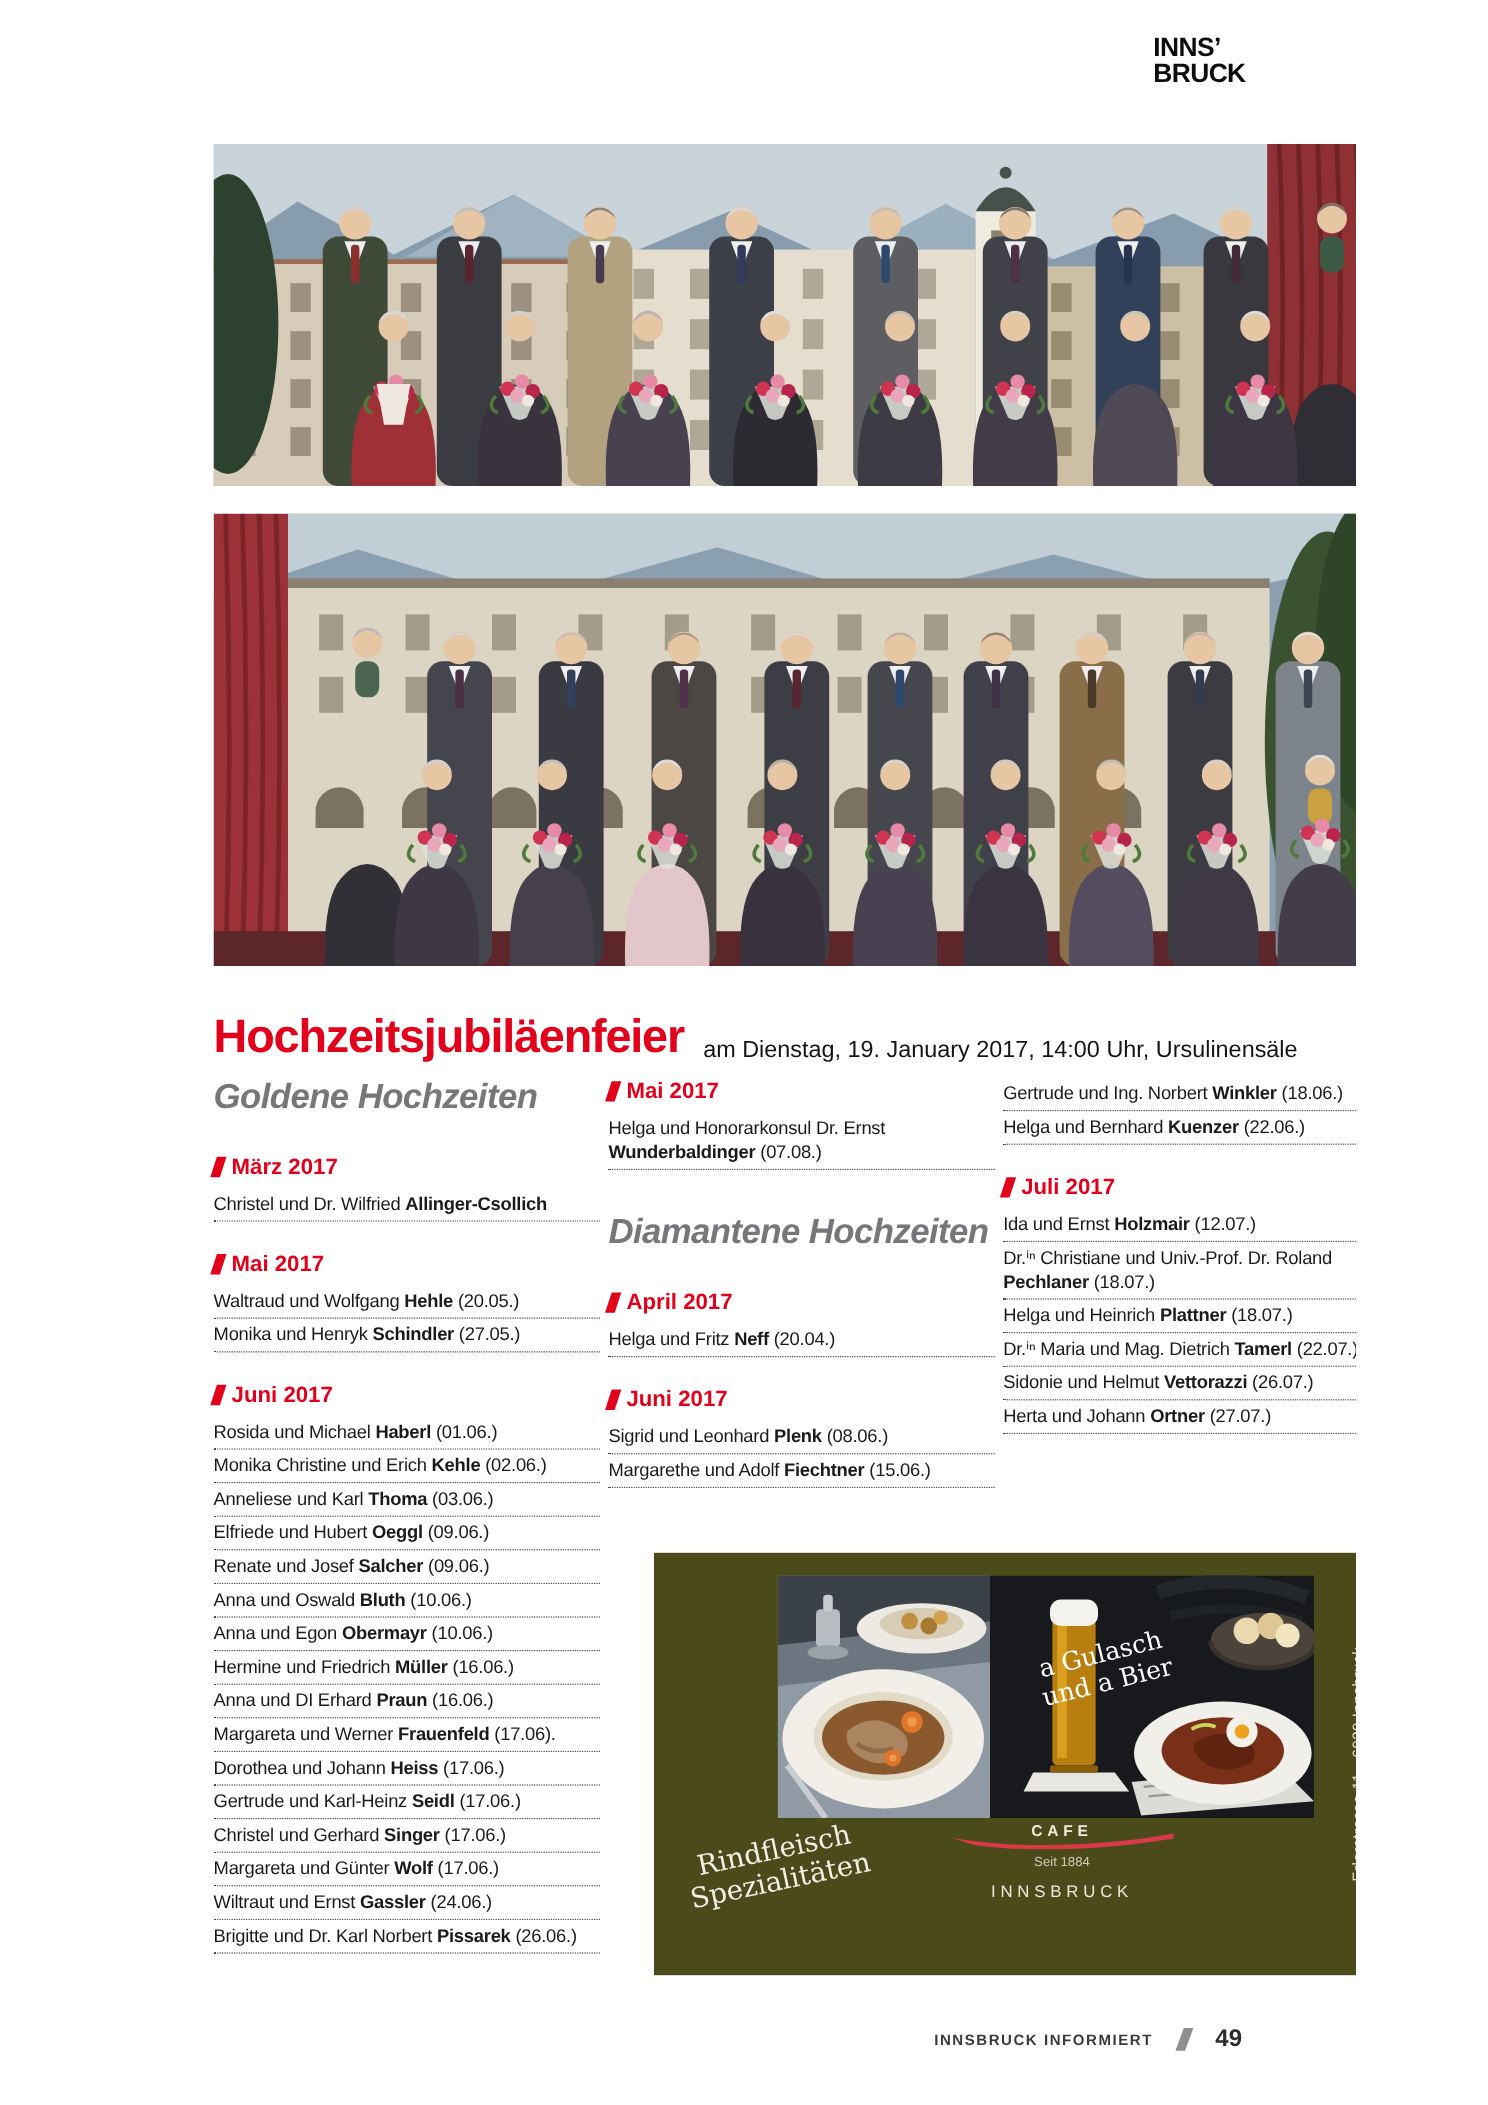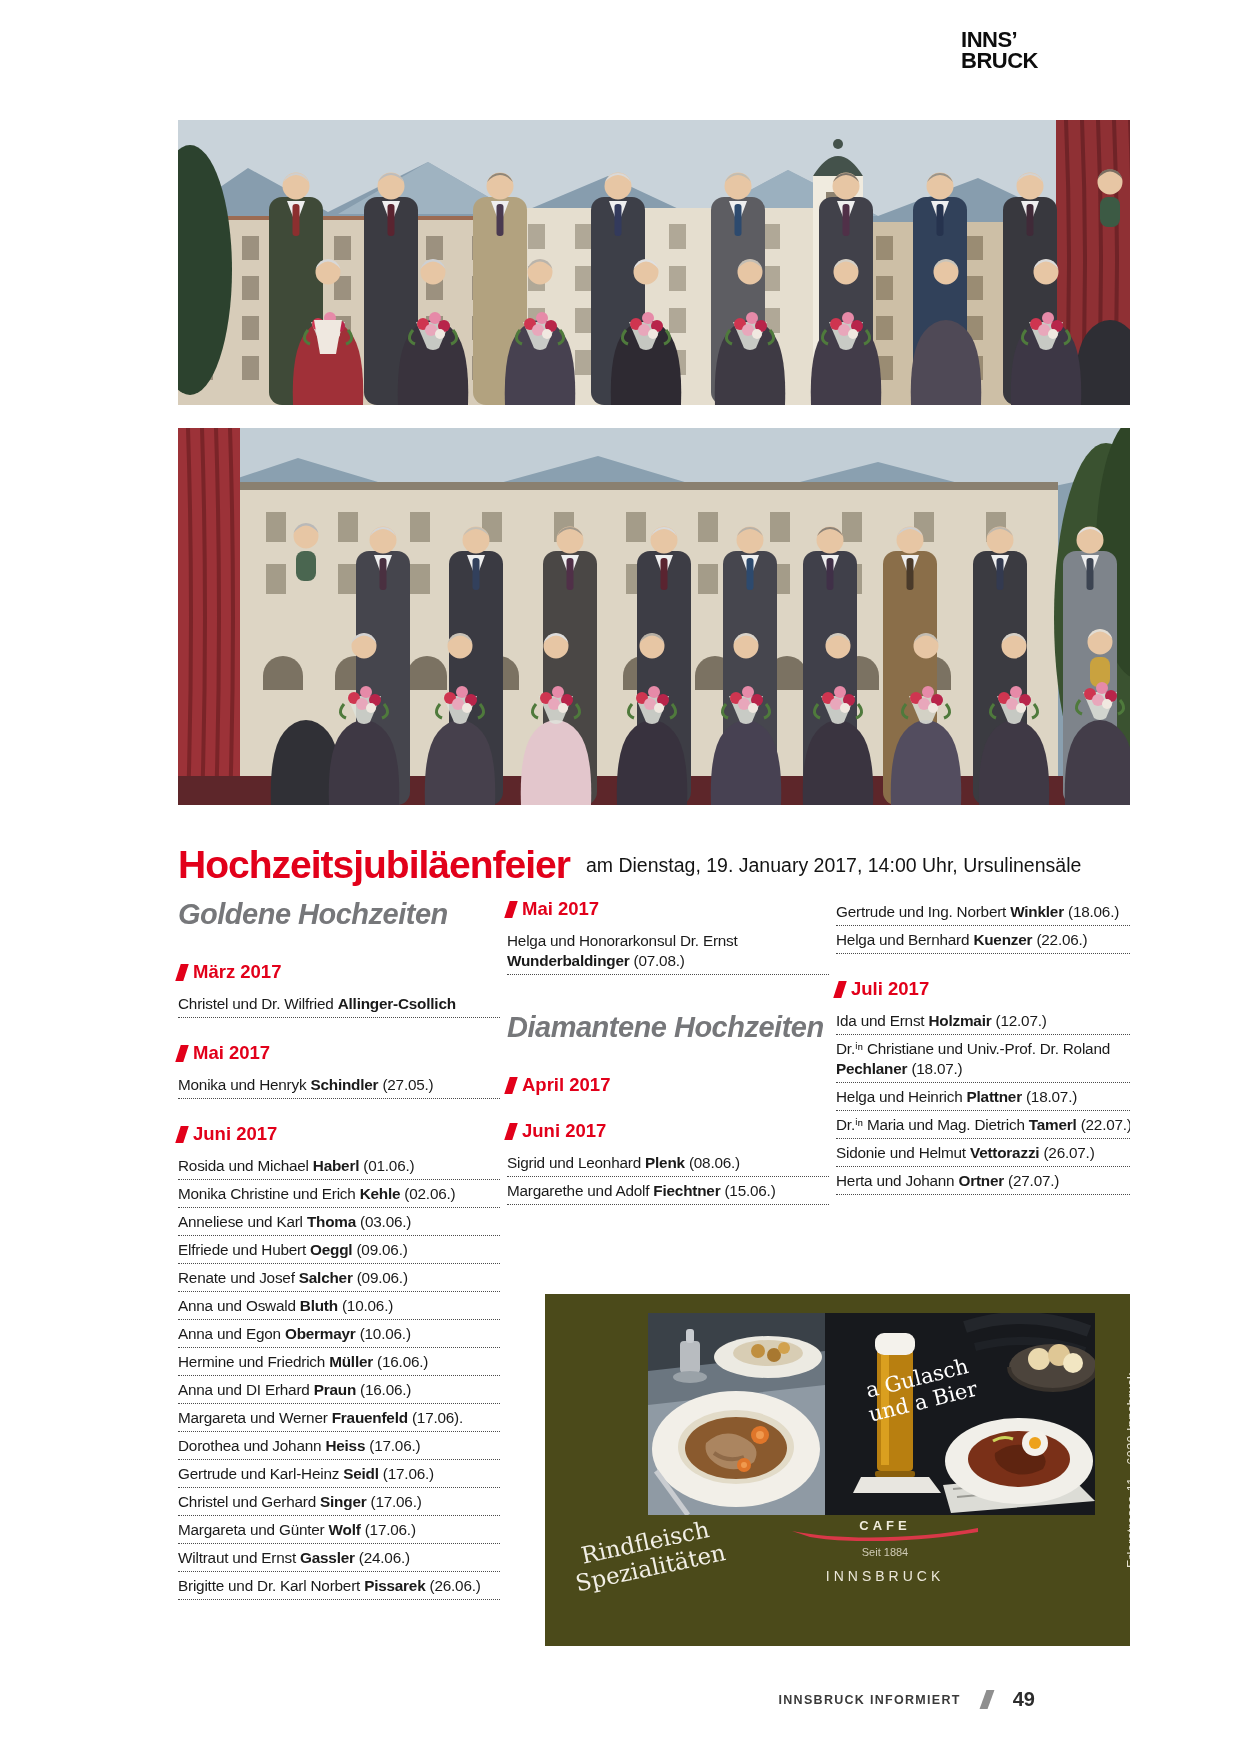"Hochzeitsjubiläenfeier" .title-row { align-items: center -> flex-end }
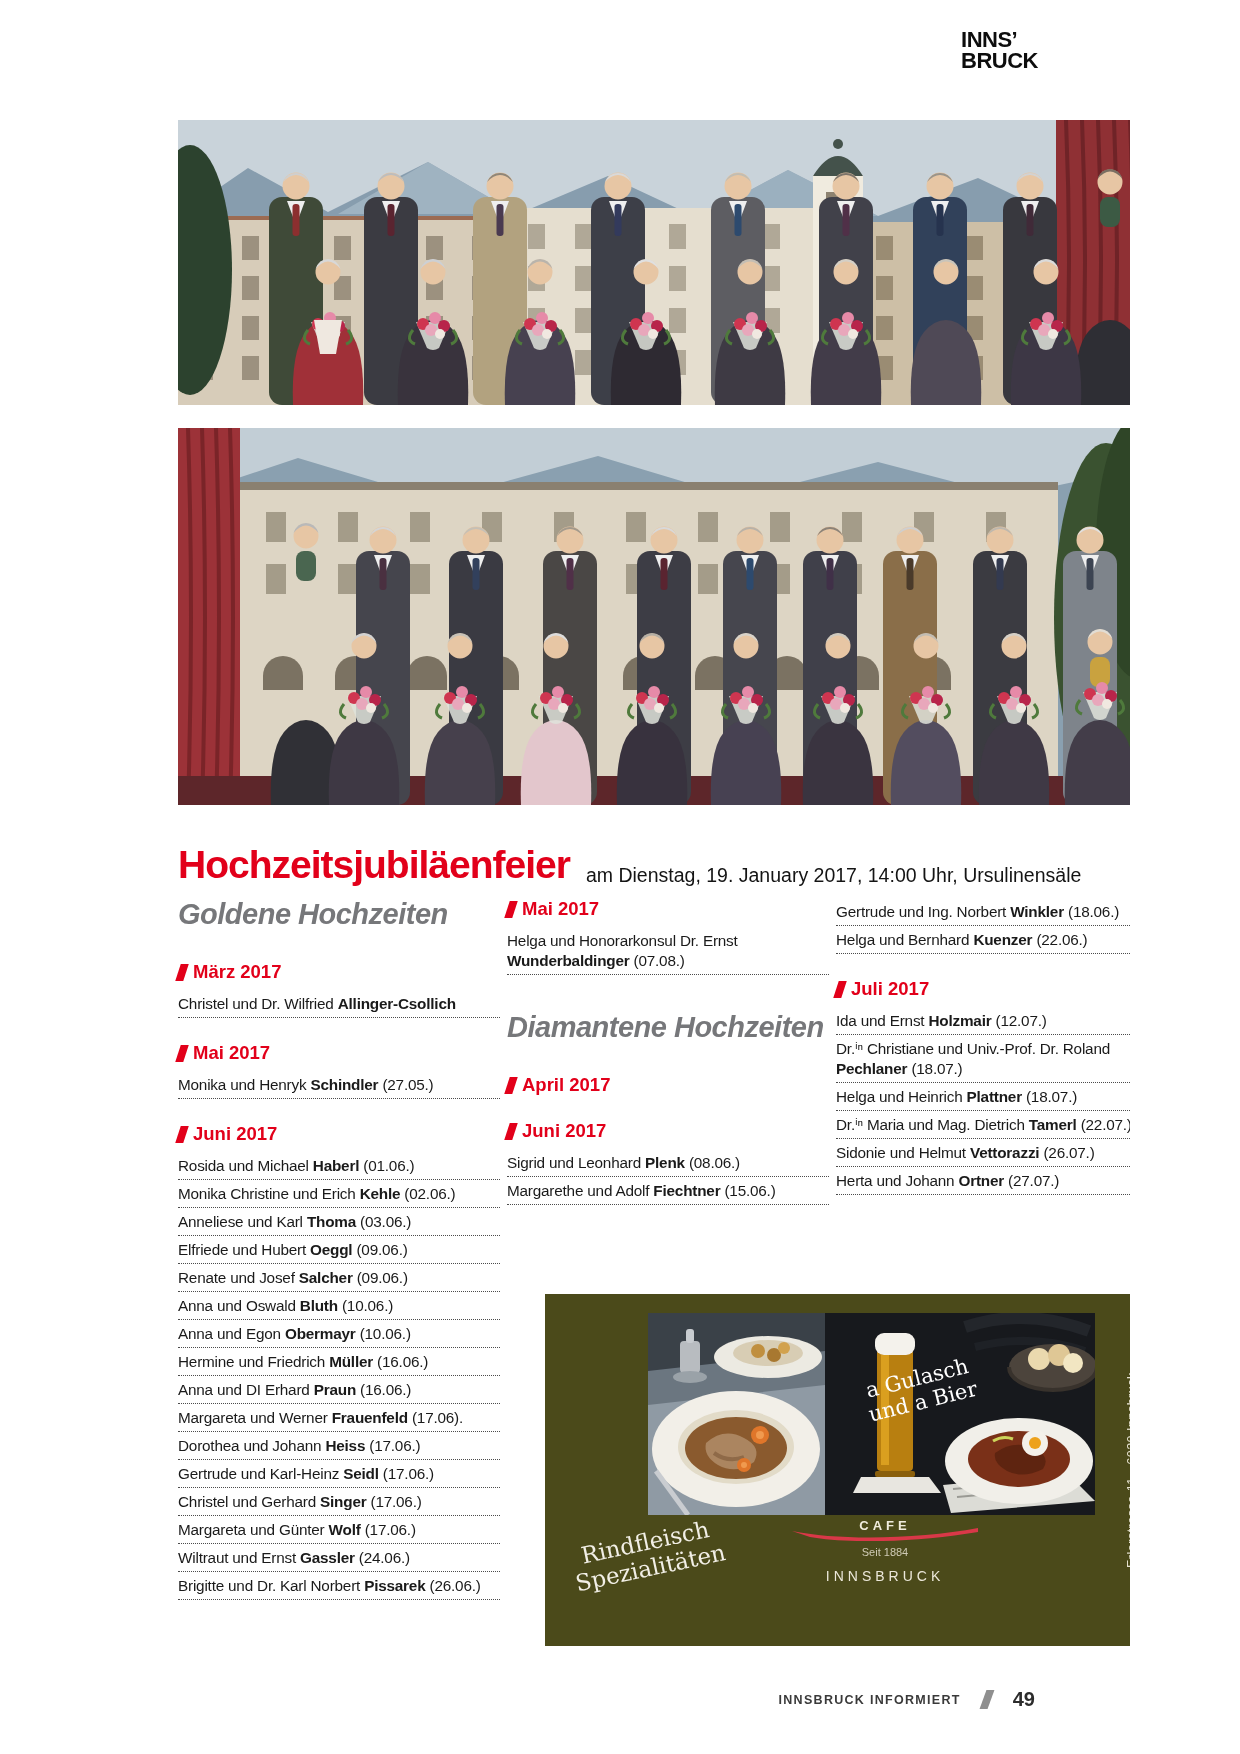"Waltraud und Wolfgang Hehle (20.05.)" div.entry { html: none -> <div><span>Waltraud und Wolfgang </span><b>Hehle</b><span> (20.05.)</span></div> }
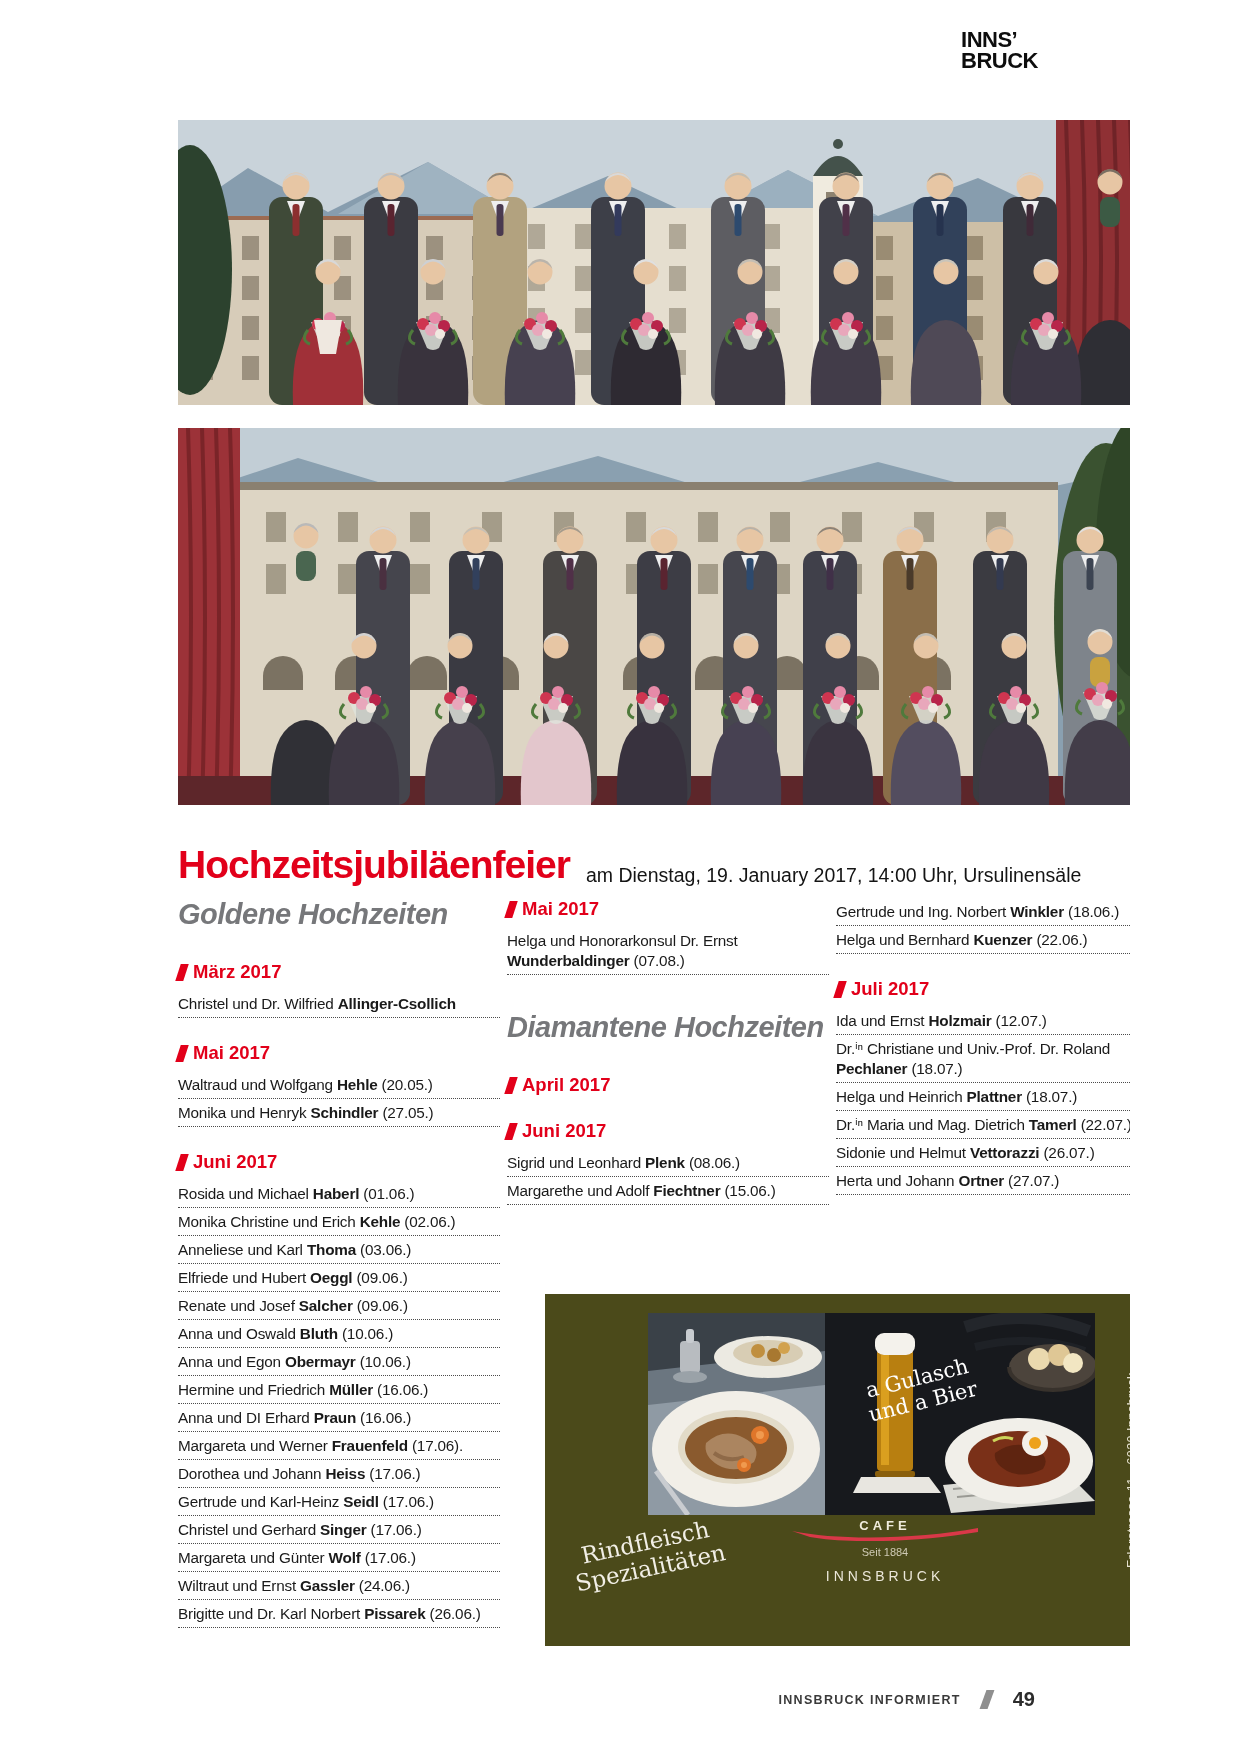"Helga und Fritz Neff (20.04.)" div.entry { html: none -> <div><span>Helga und Fritz </span><b>Neff</b><span> (20.04.)</span></div> }
